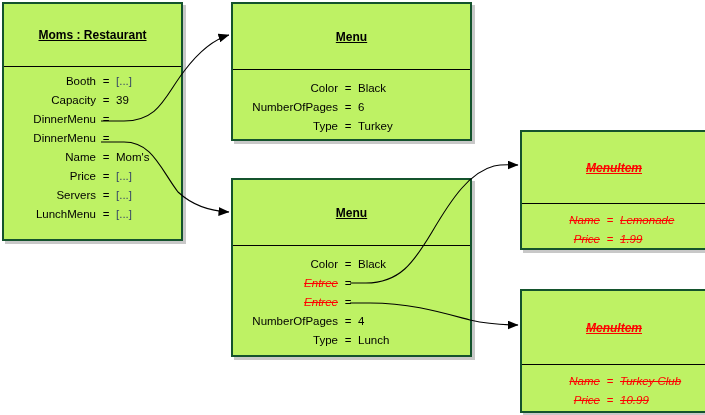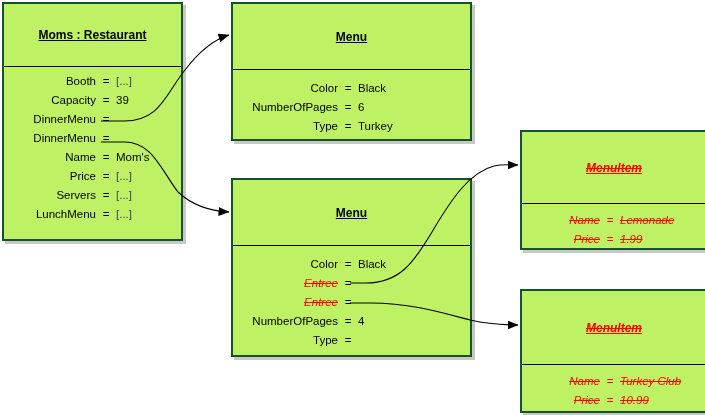"Lunch" span.attr-value { html: none -> <span>Lunch</span> }
